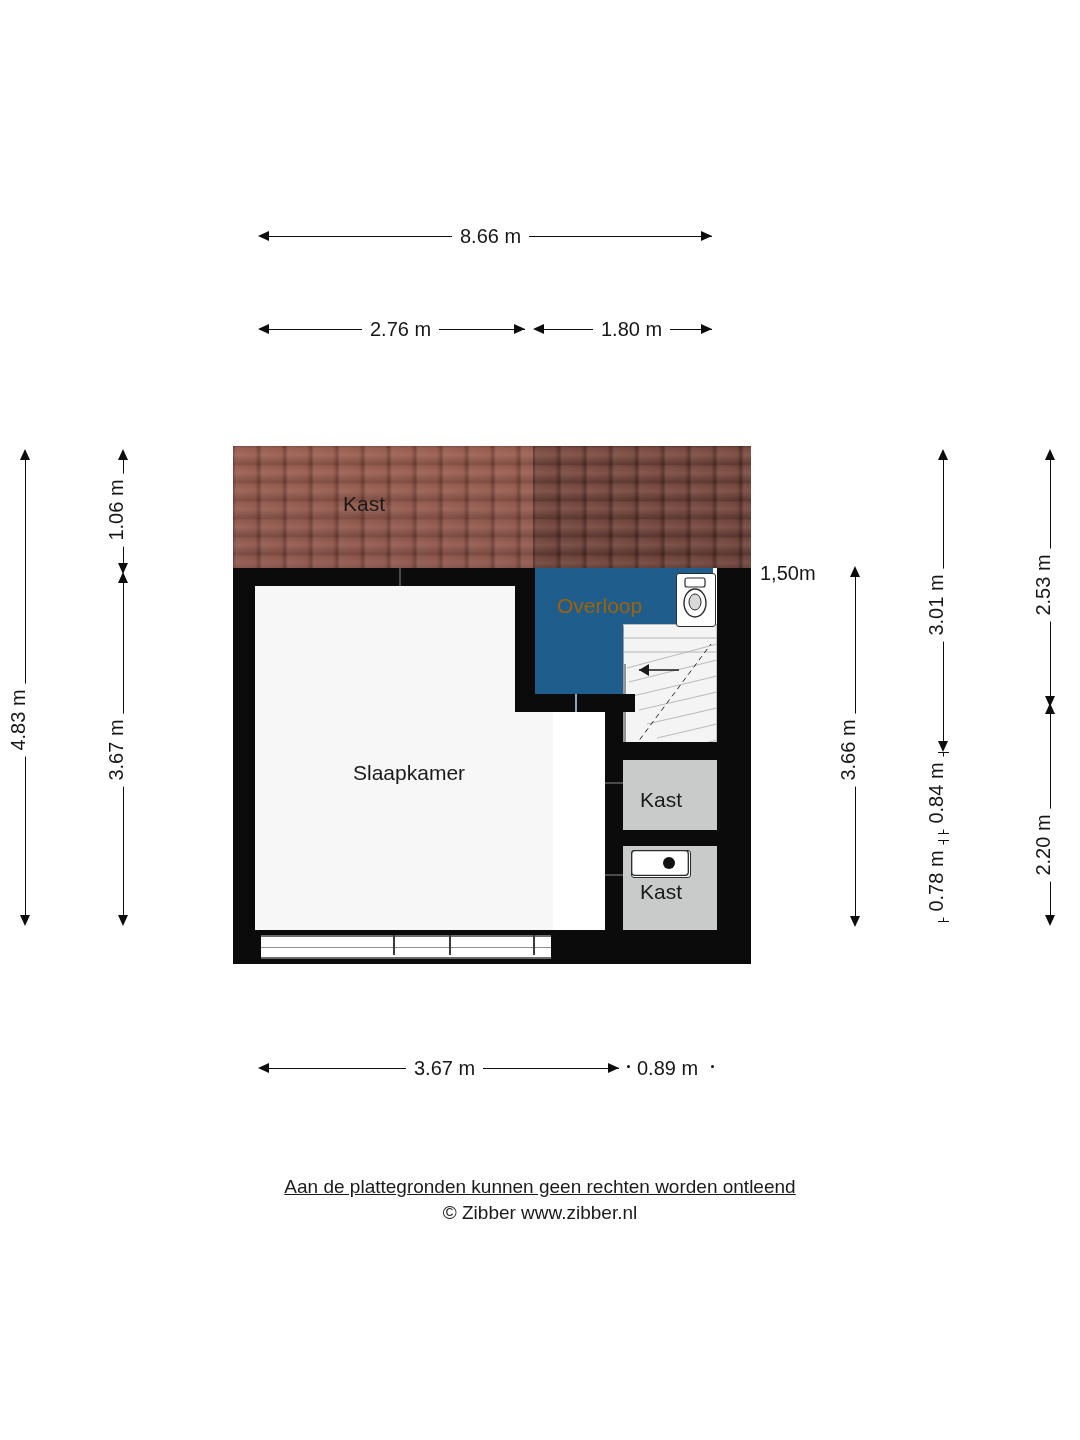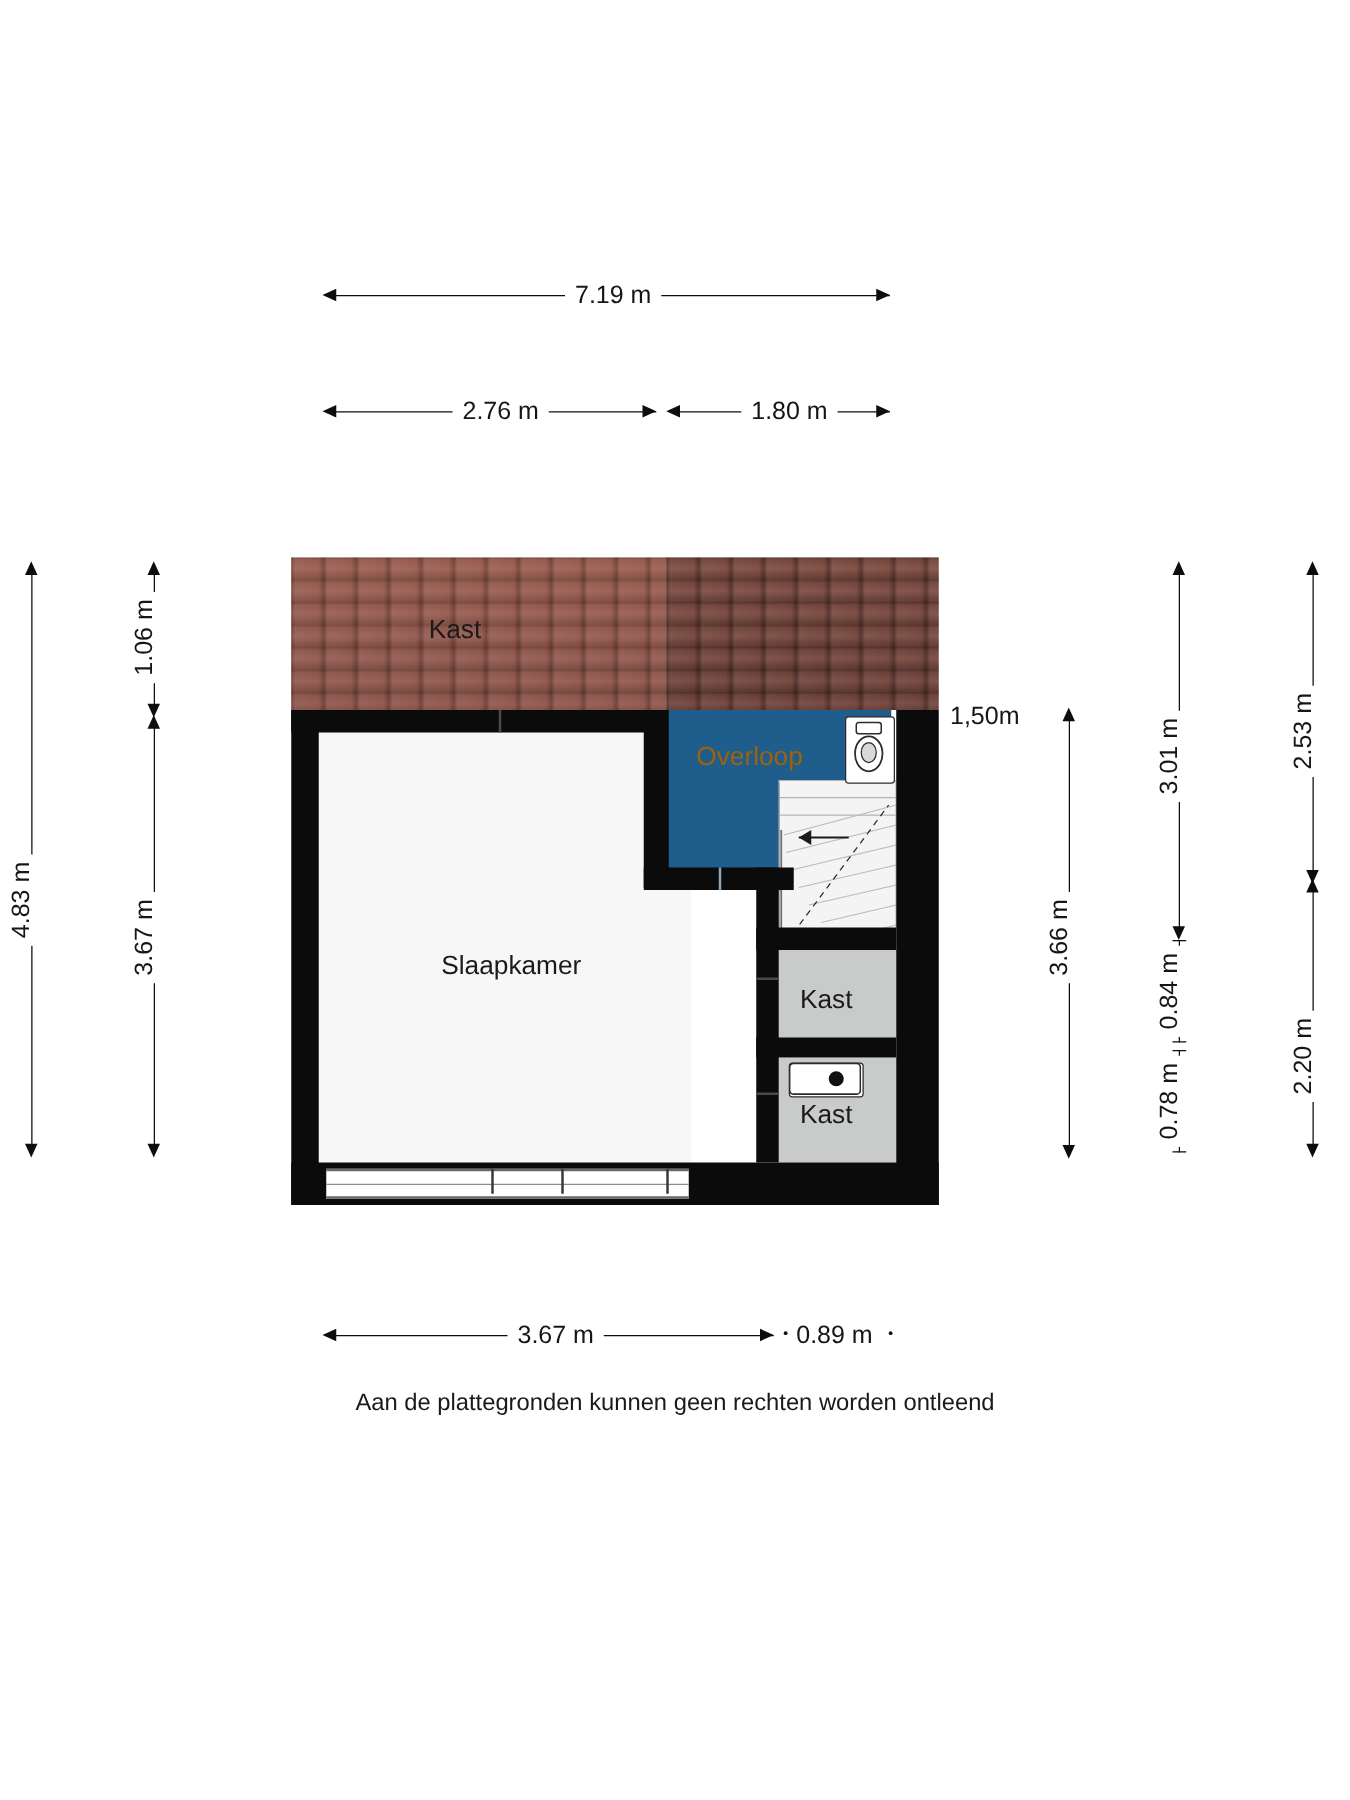"7.19 m" div.dim-label { text: 7.19 -> 8.66 }
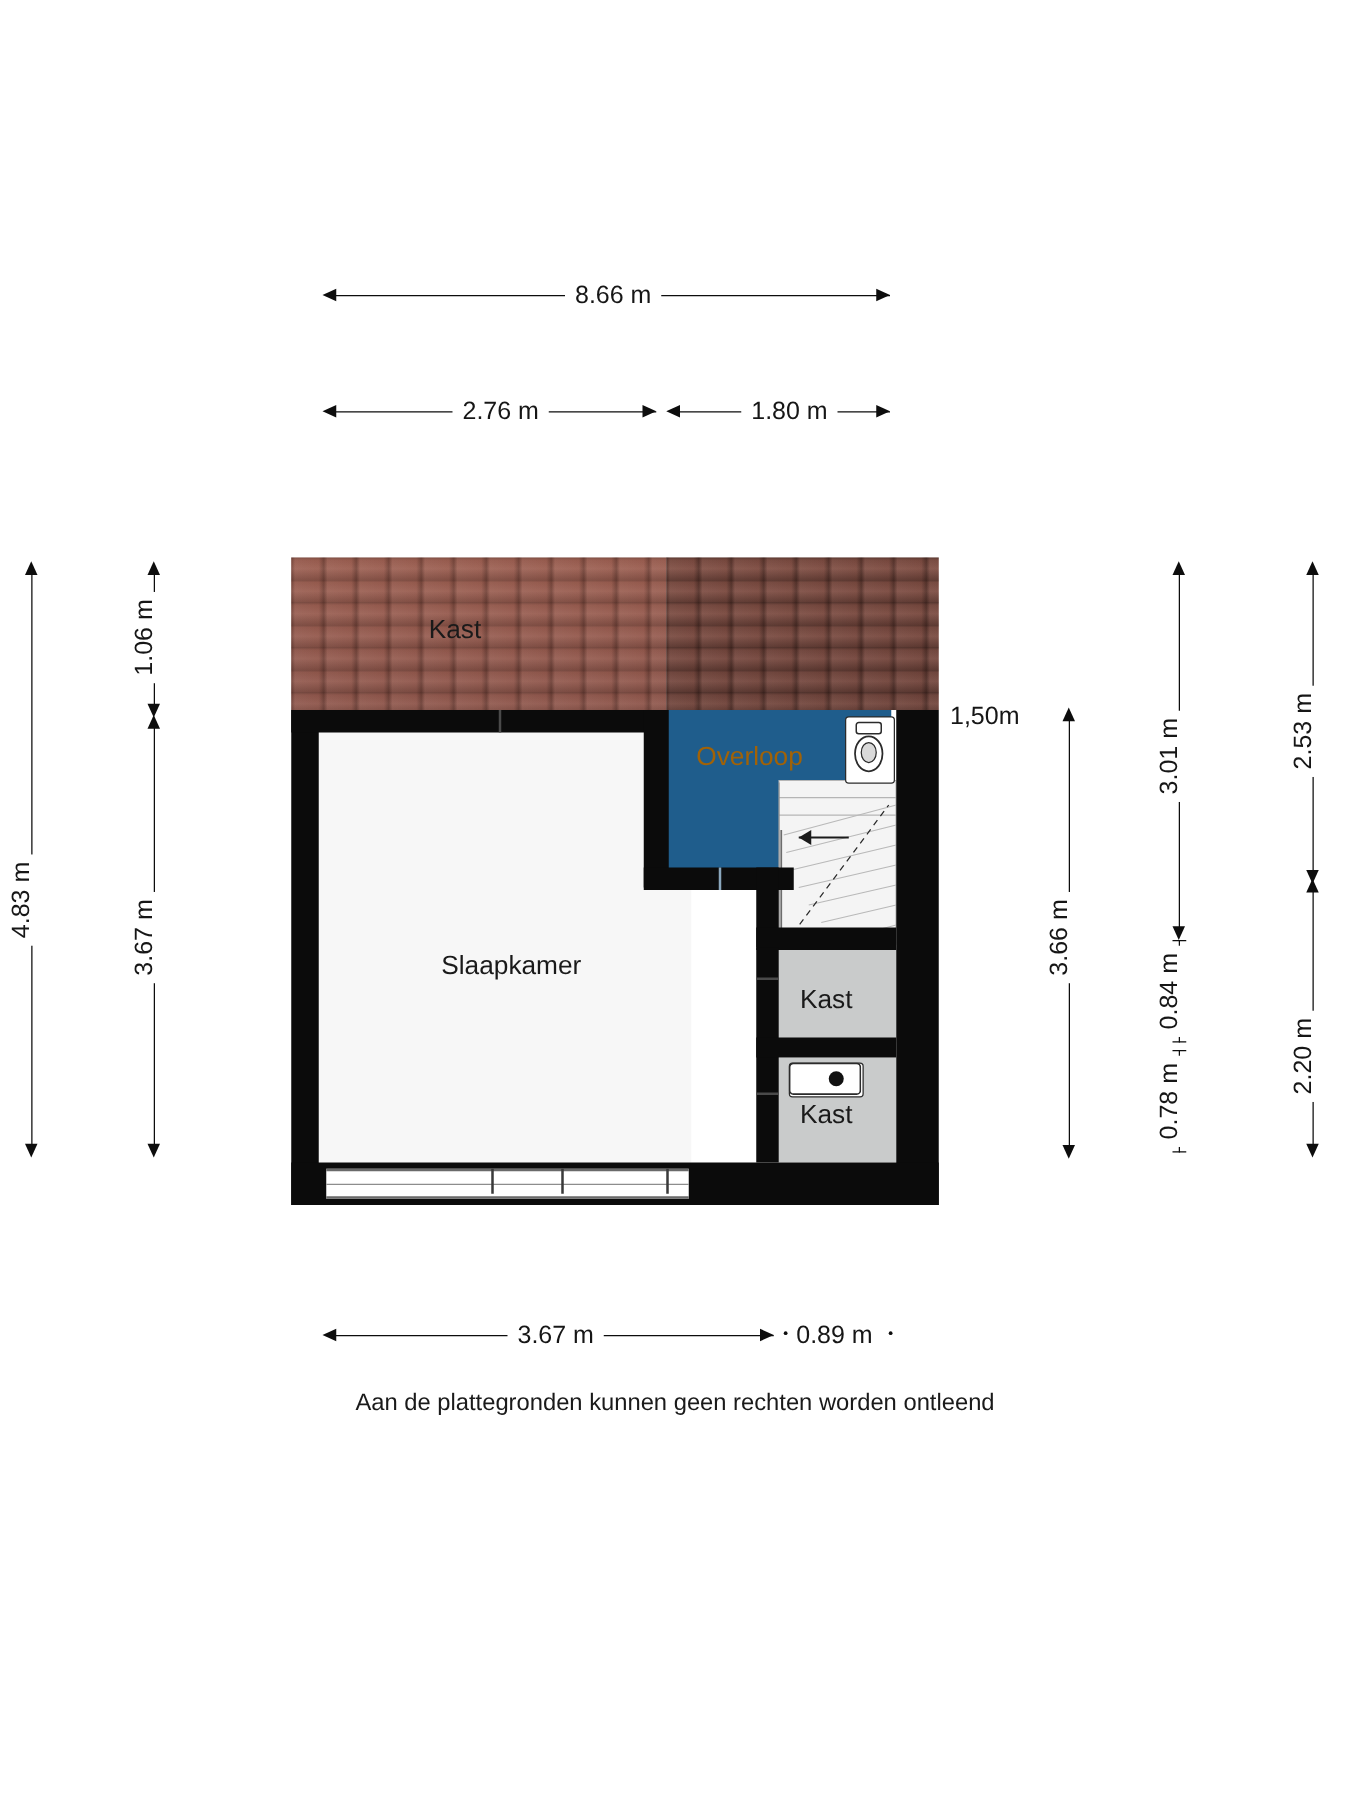"Aan de plattegronden kunnen geen" div.footer { text-decoration: none -> underline; top: 1112px -> 1176px }
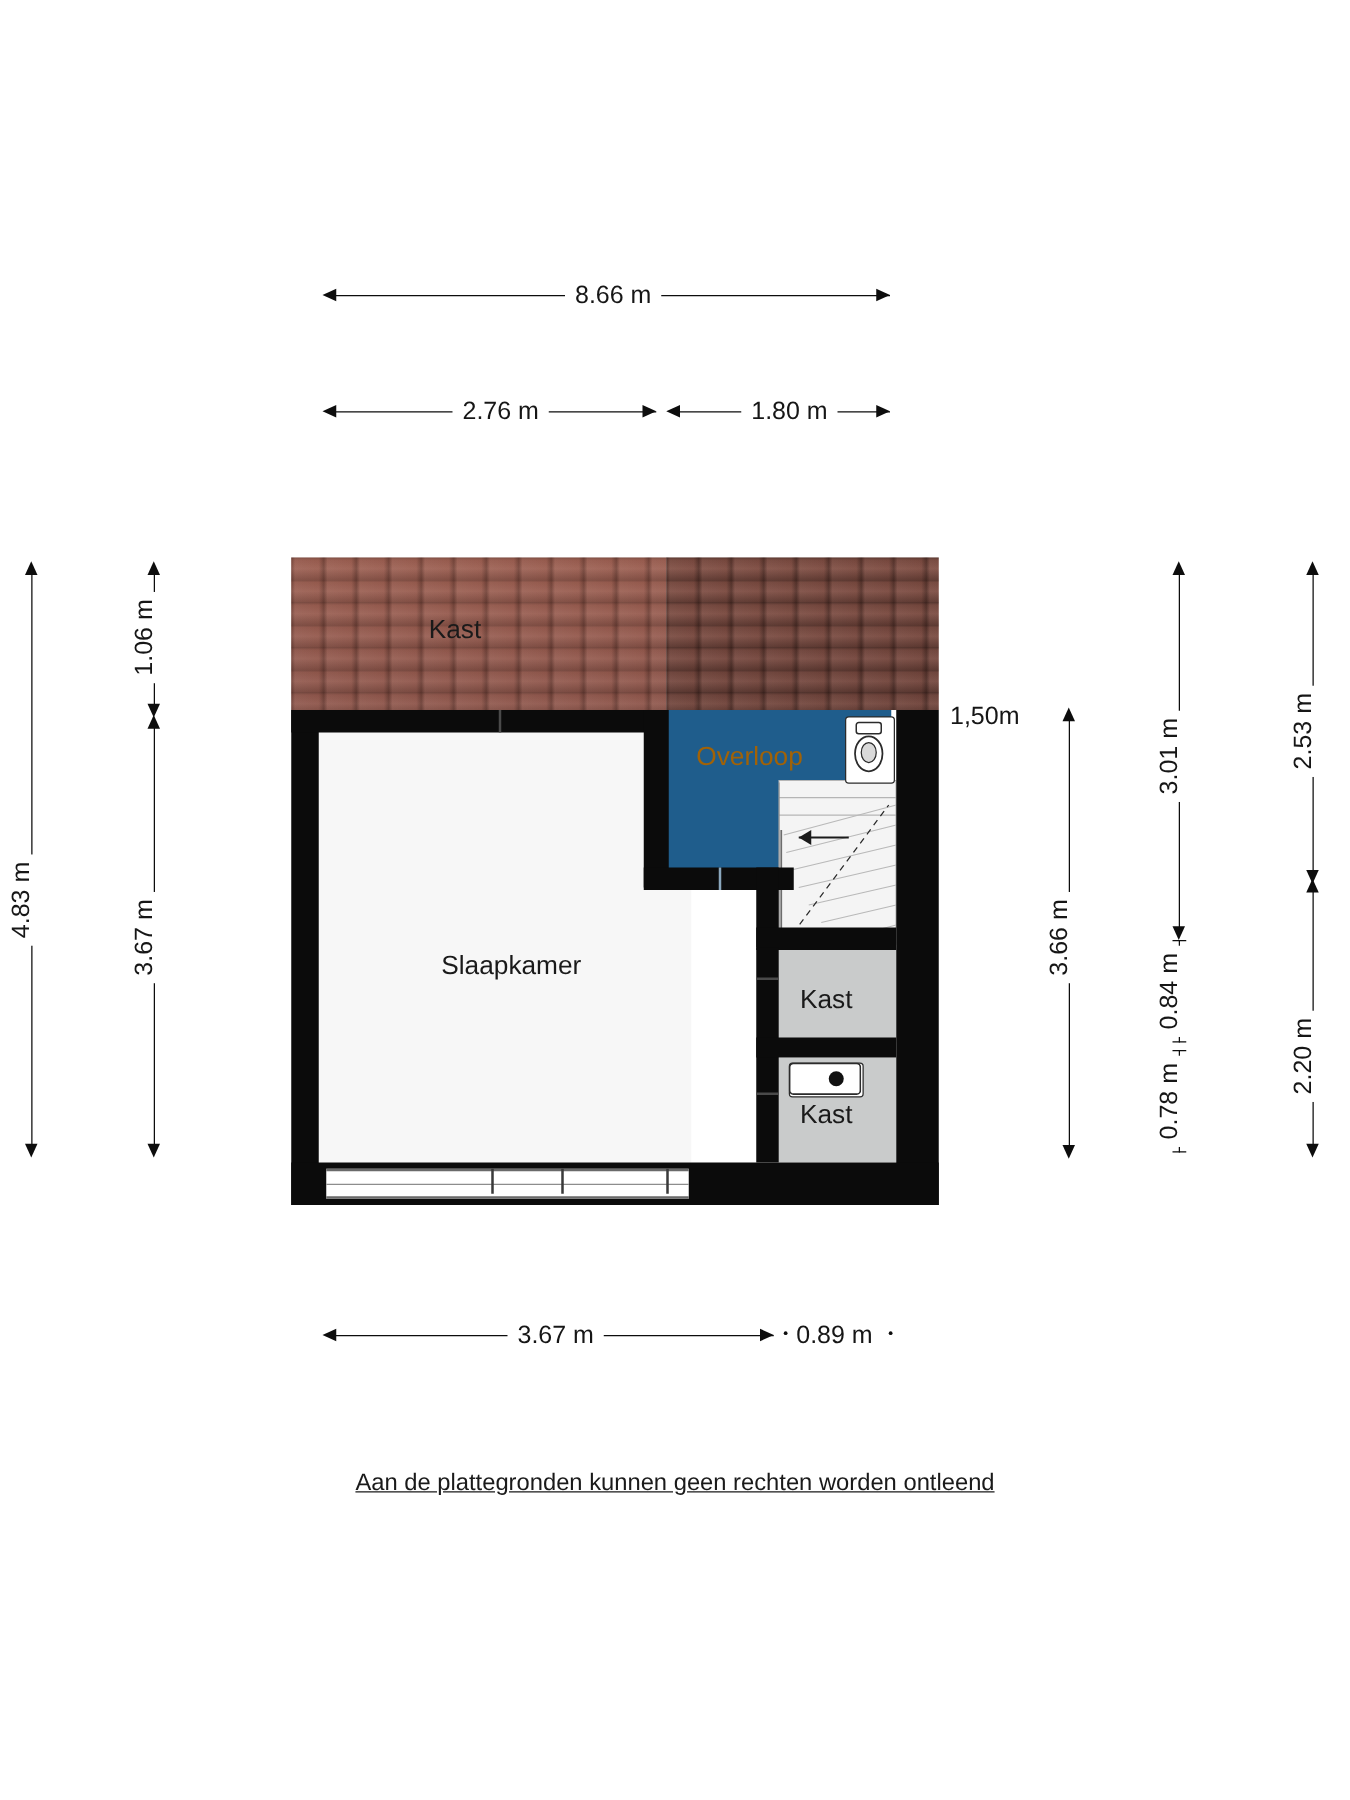"© Zibber www.zibber.nl" div.footer { html: none -> <div>© Zibber www.zibber.nl</div> }
